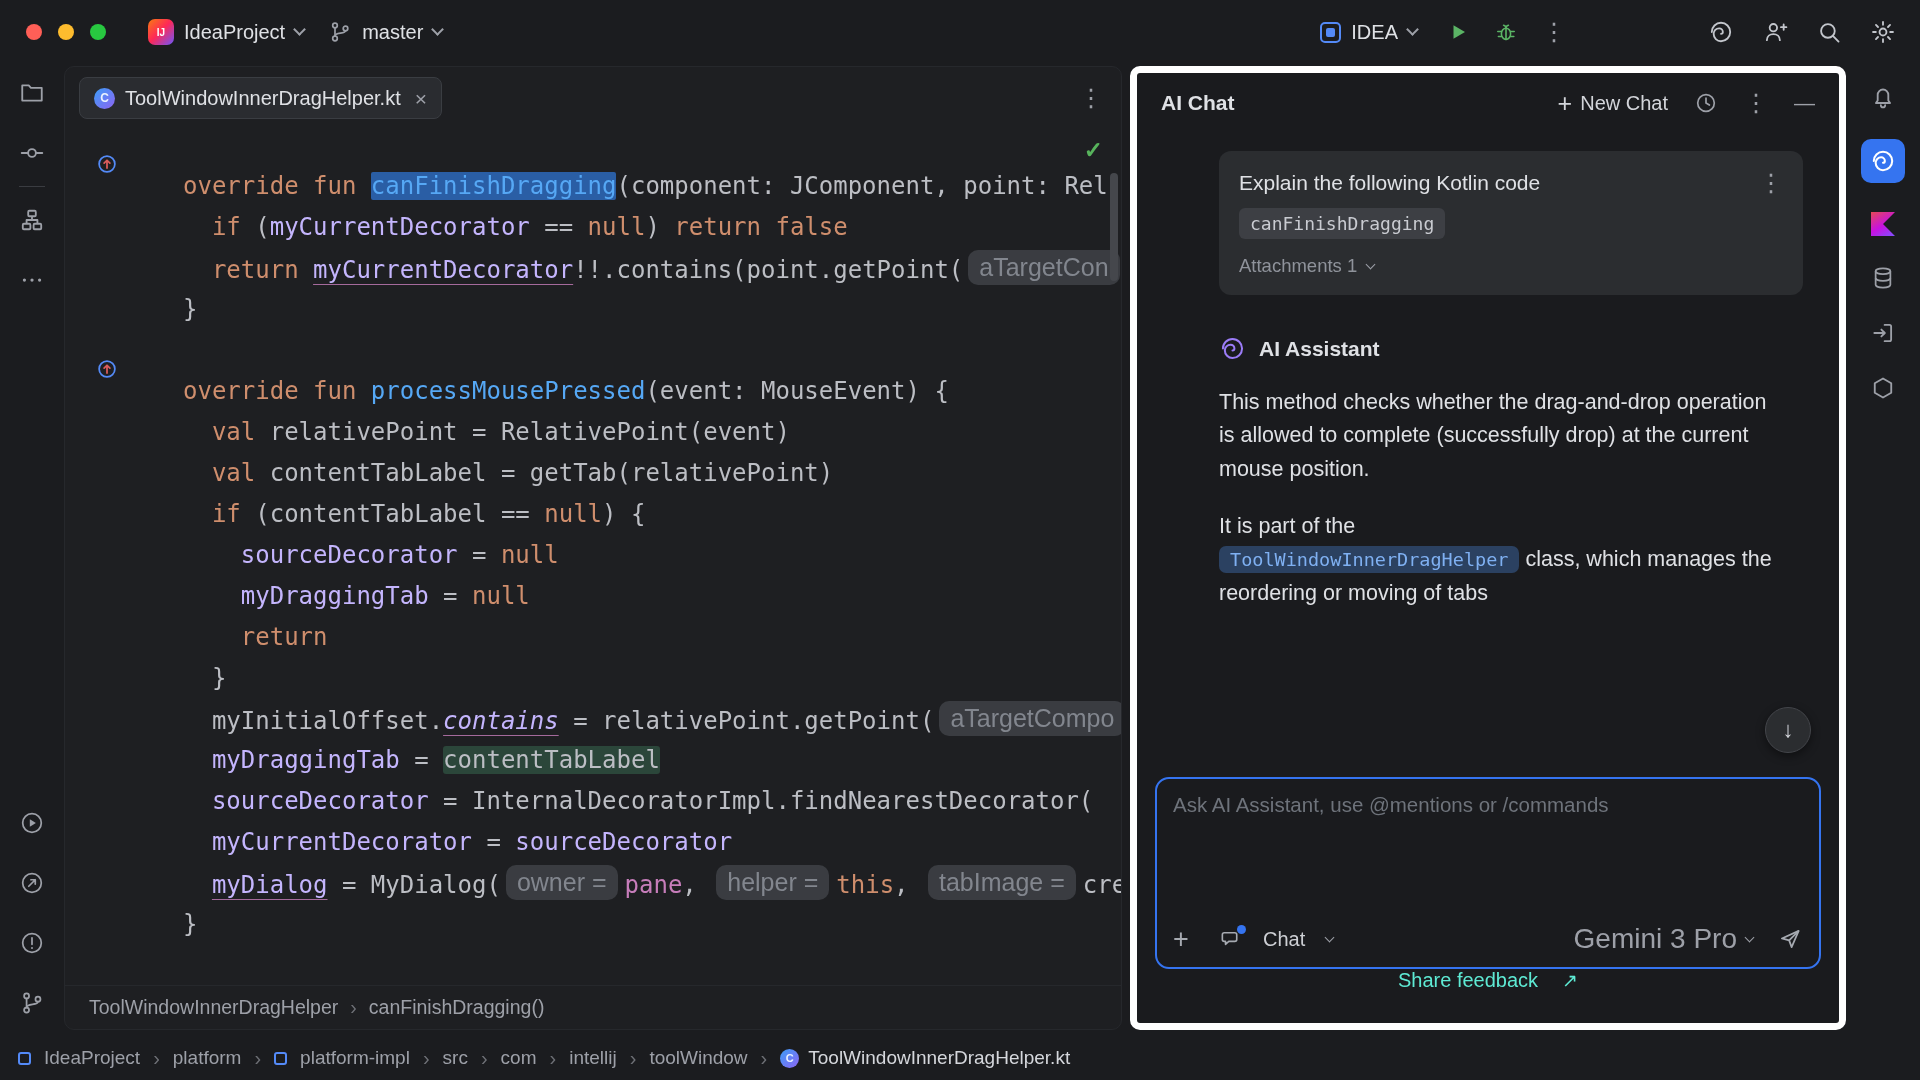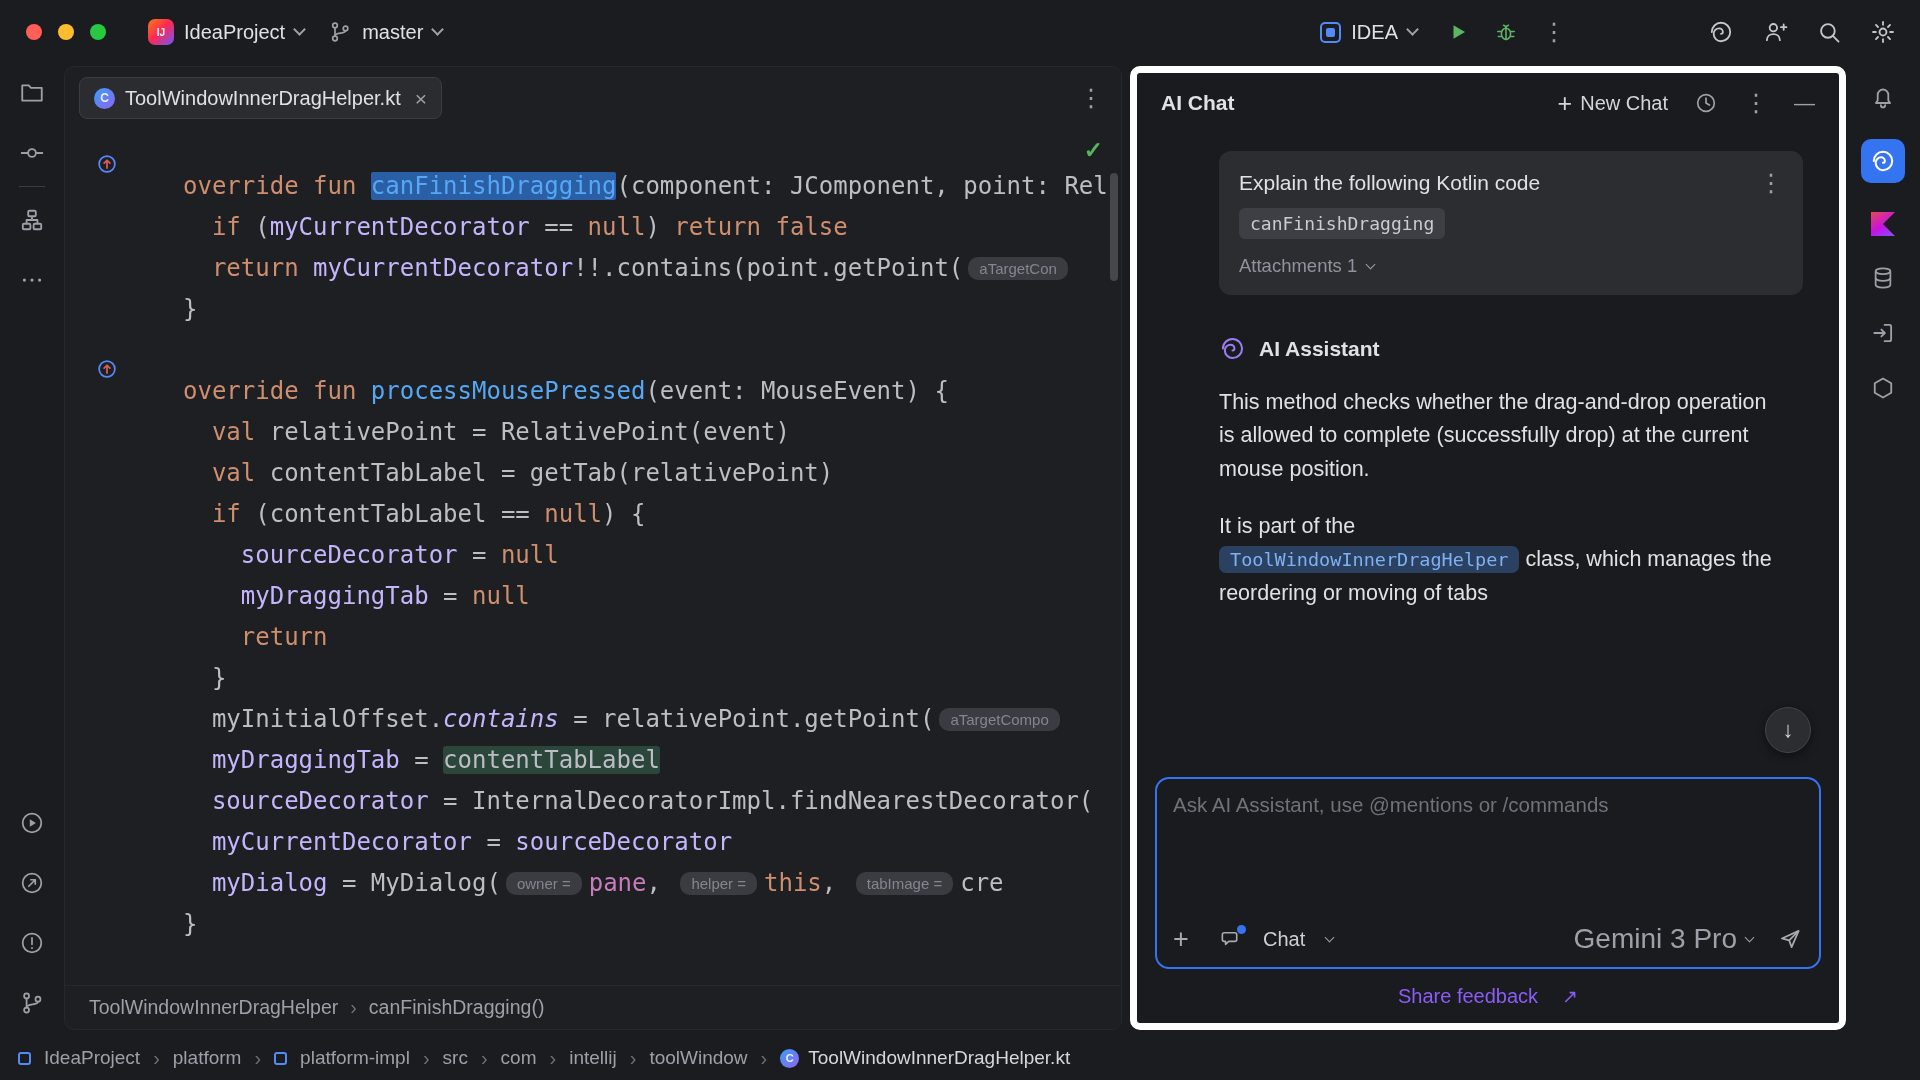"aTargetCon" .seg.hint { font-size: 15px -> 25px }
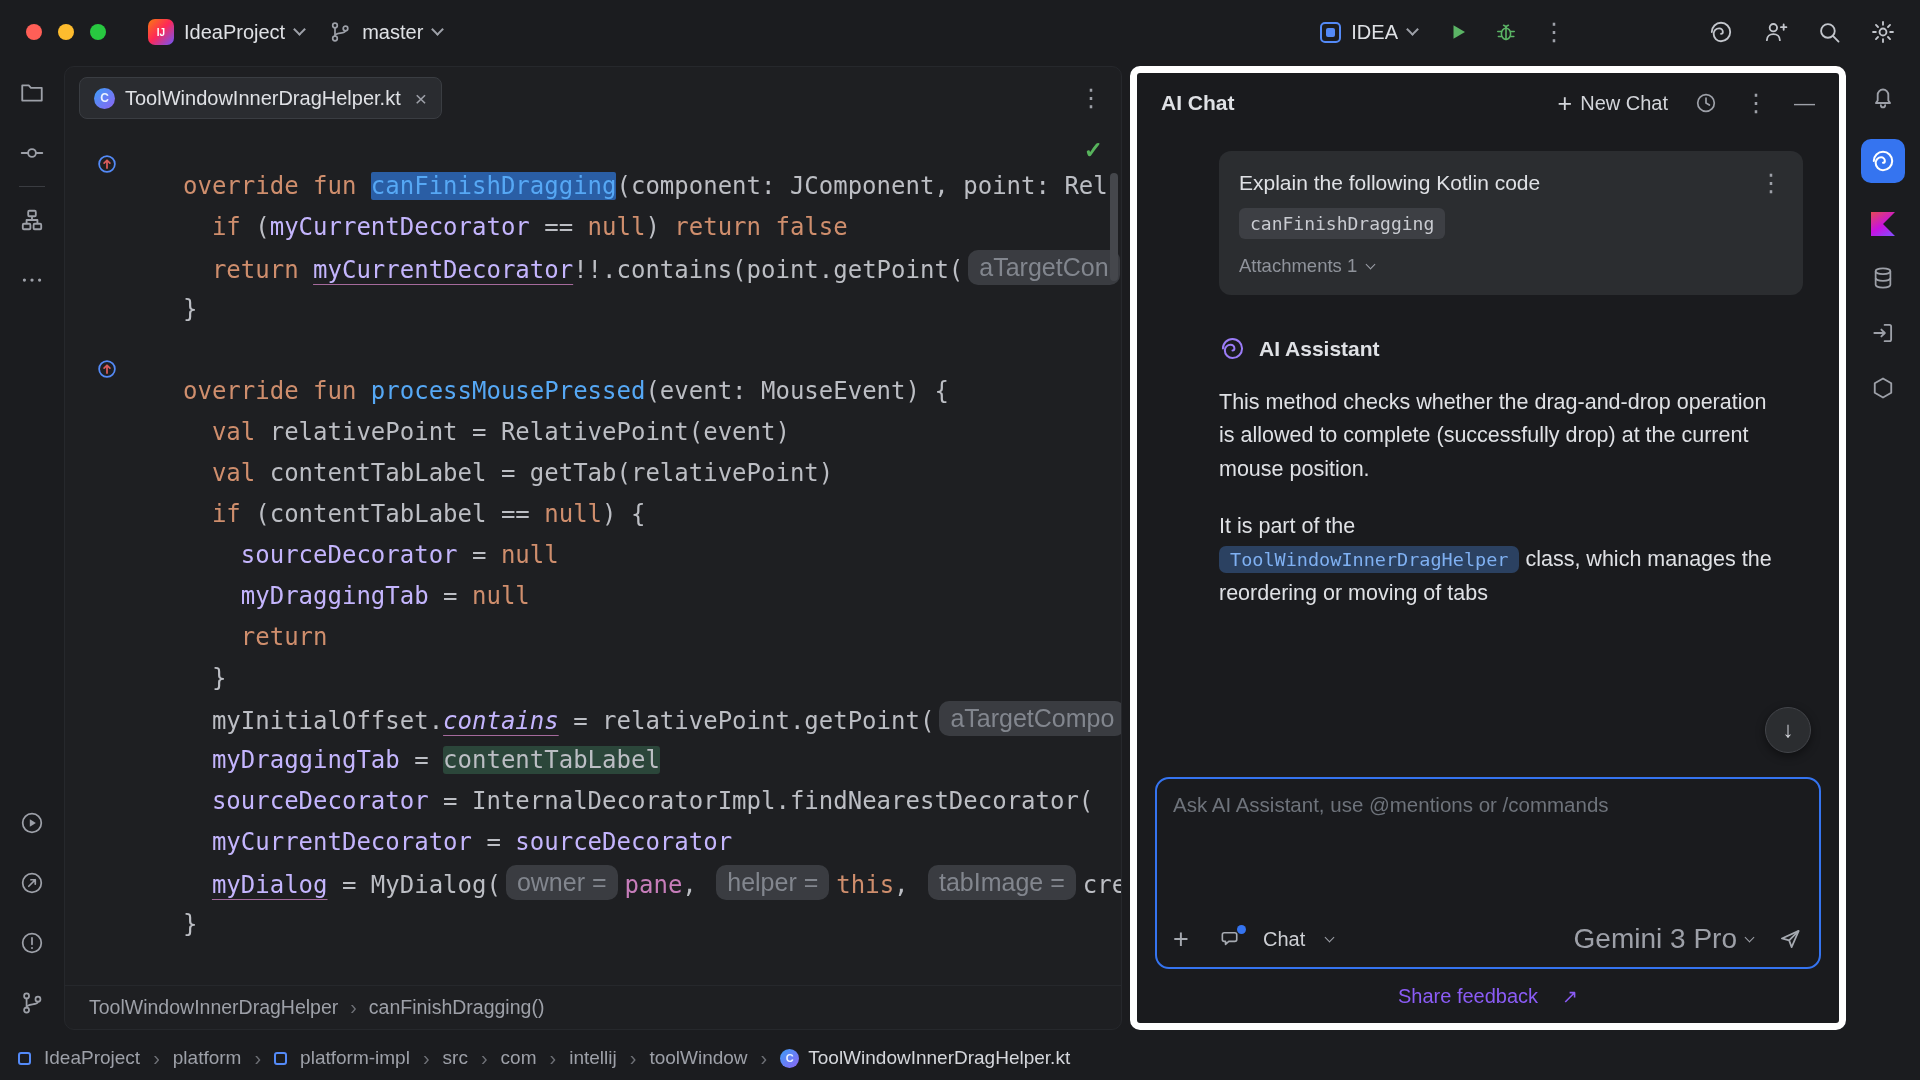"Share feedback" .ai-feedback { align-items: center -> flex-start; color: #8b5cf6 -> #5eead4 }
